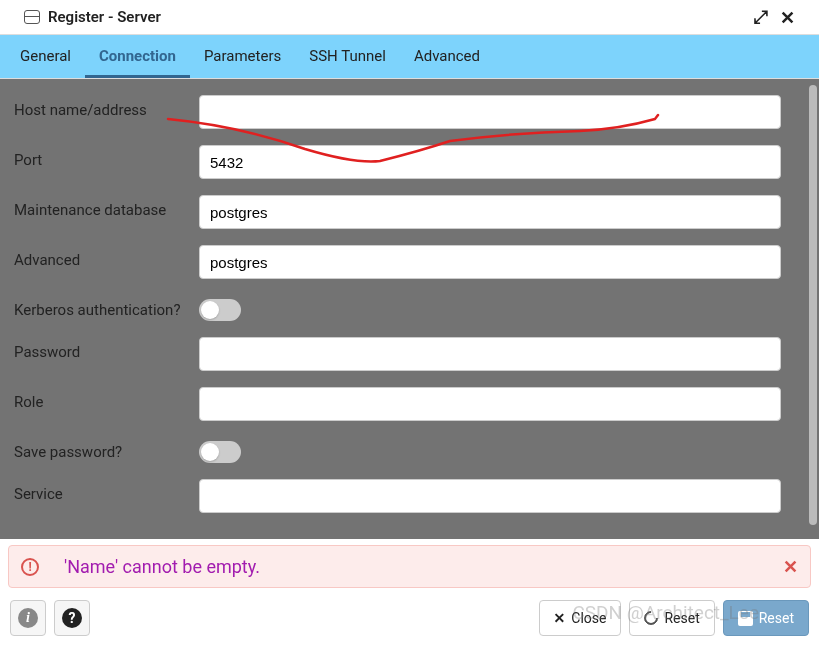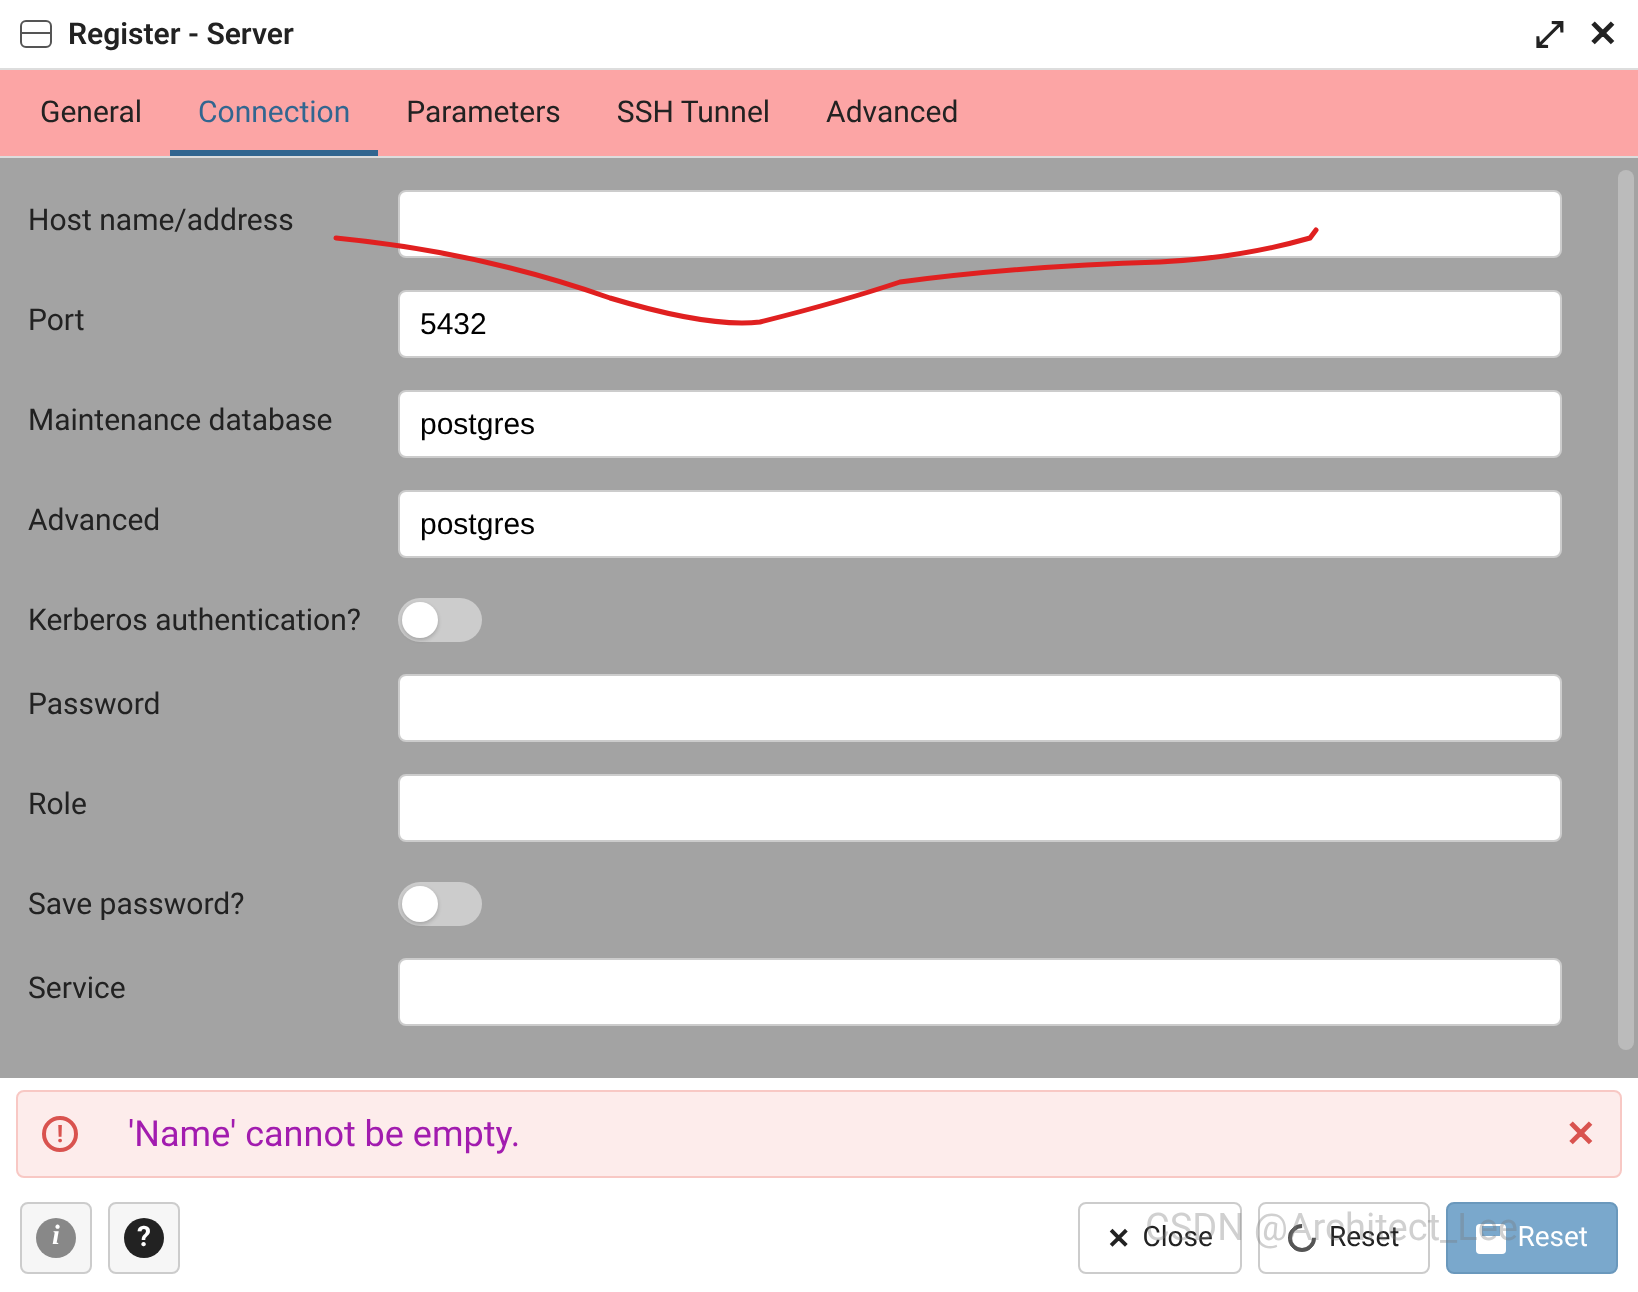"Register - Server" .dialog-header { padding: 6px 10px -> 6px 24px }
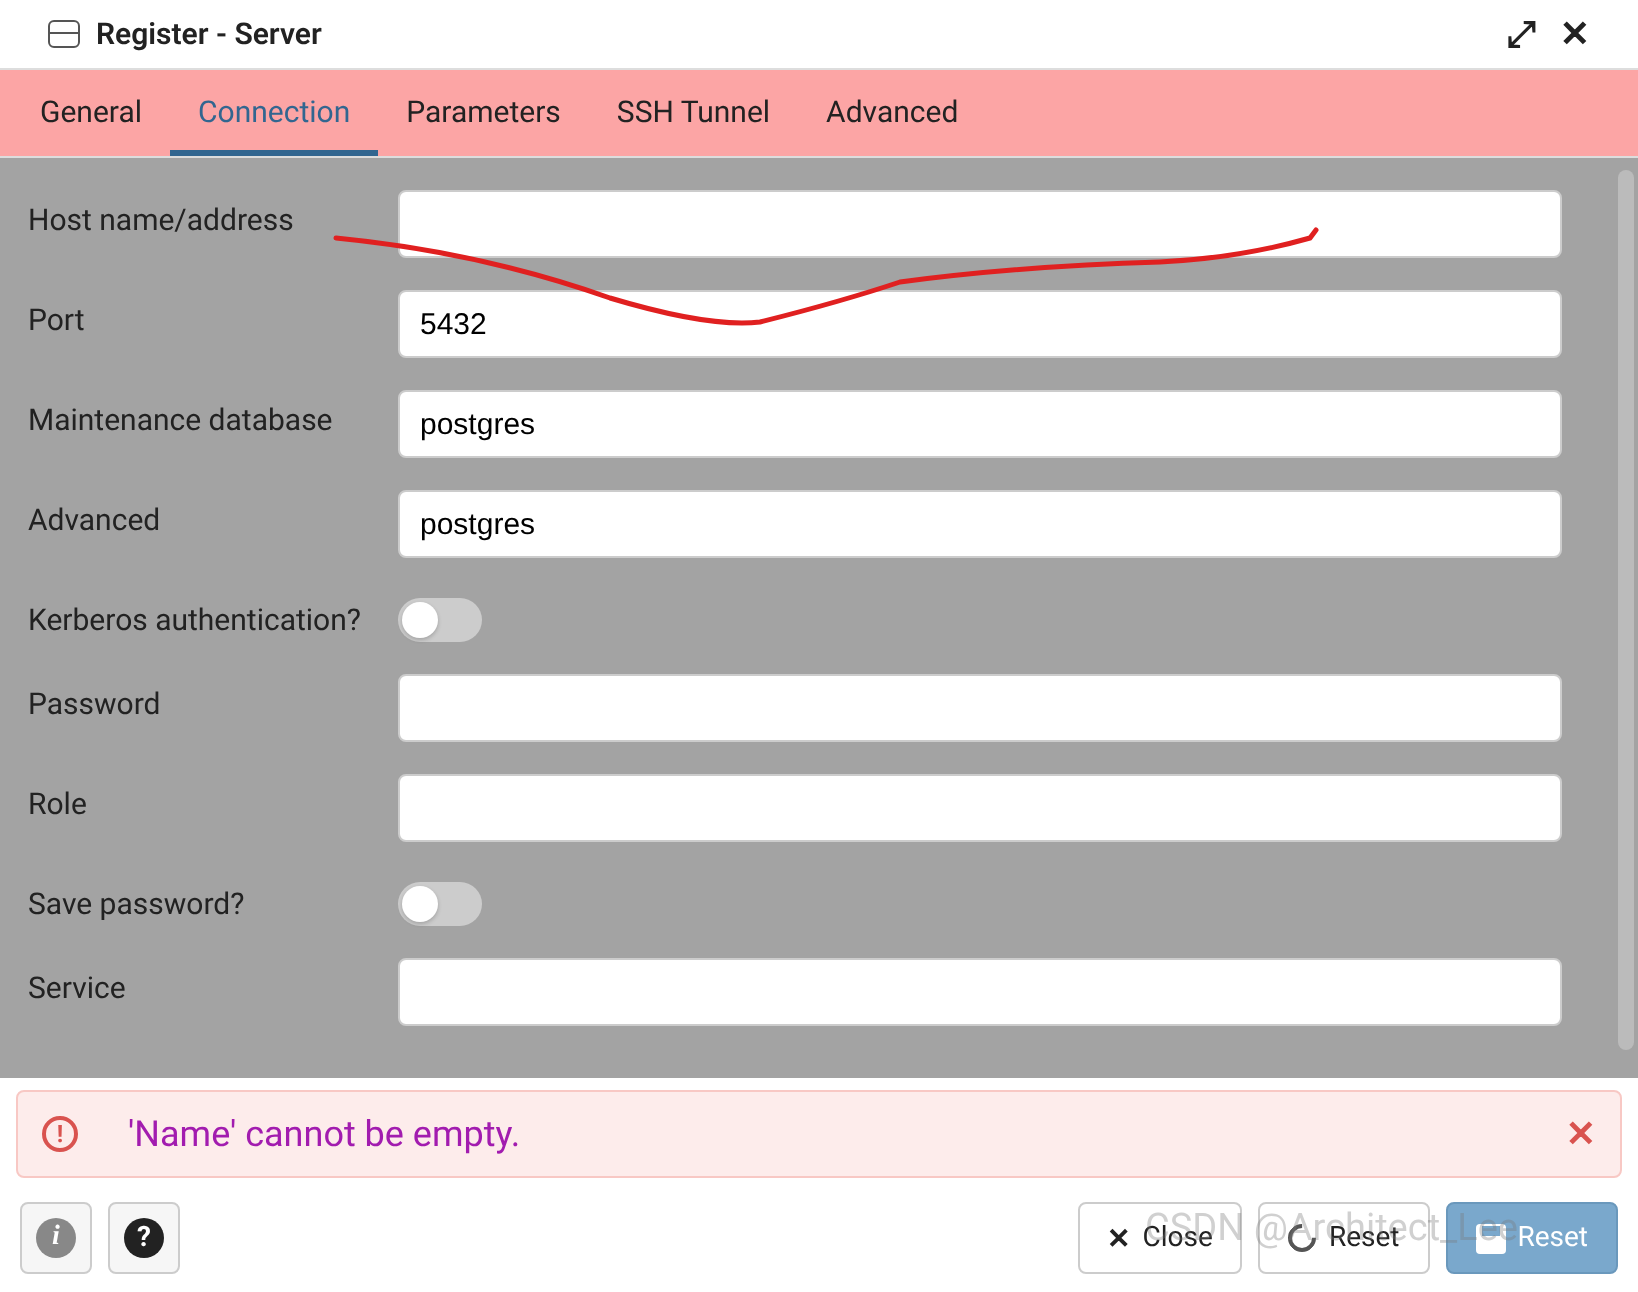"General" .tabs { background: #fca5a5 -> #7dd3fc }
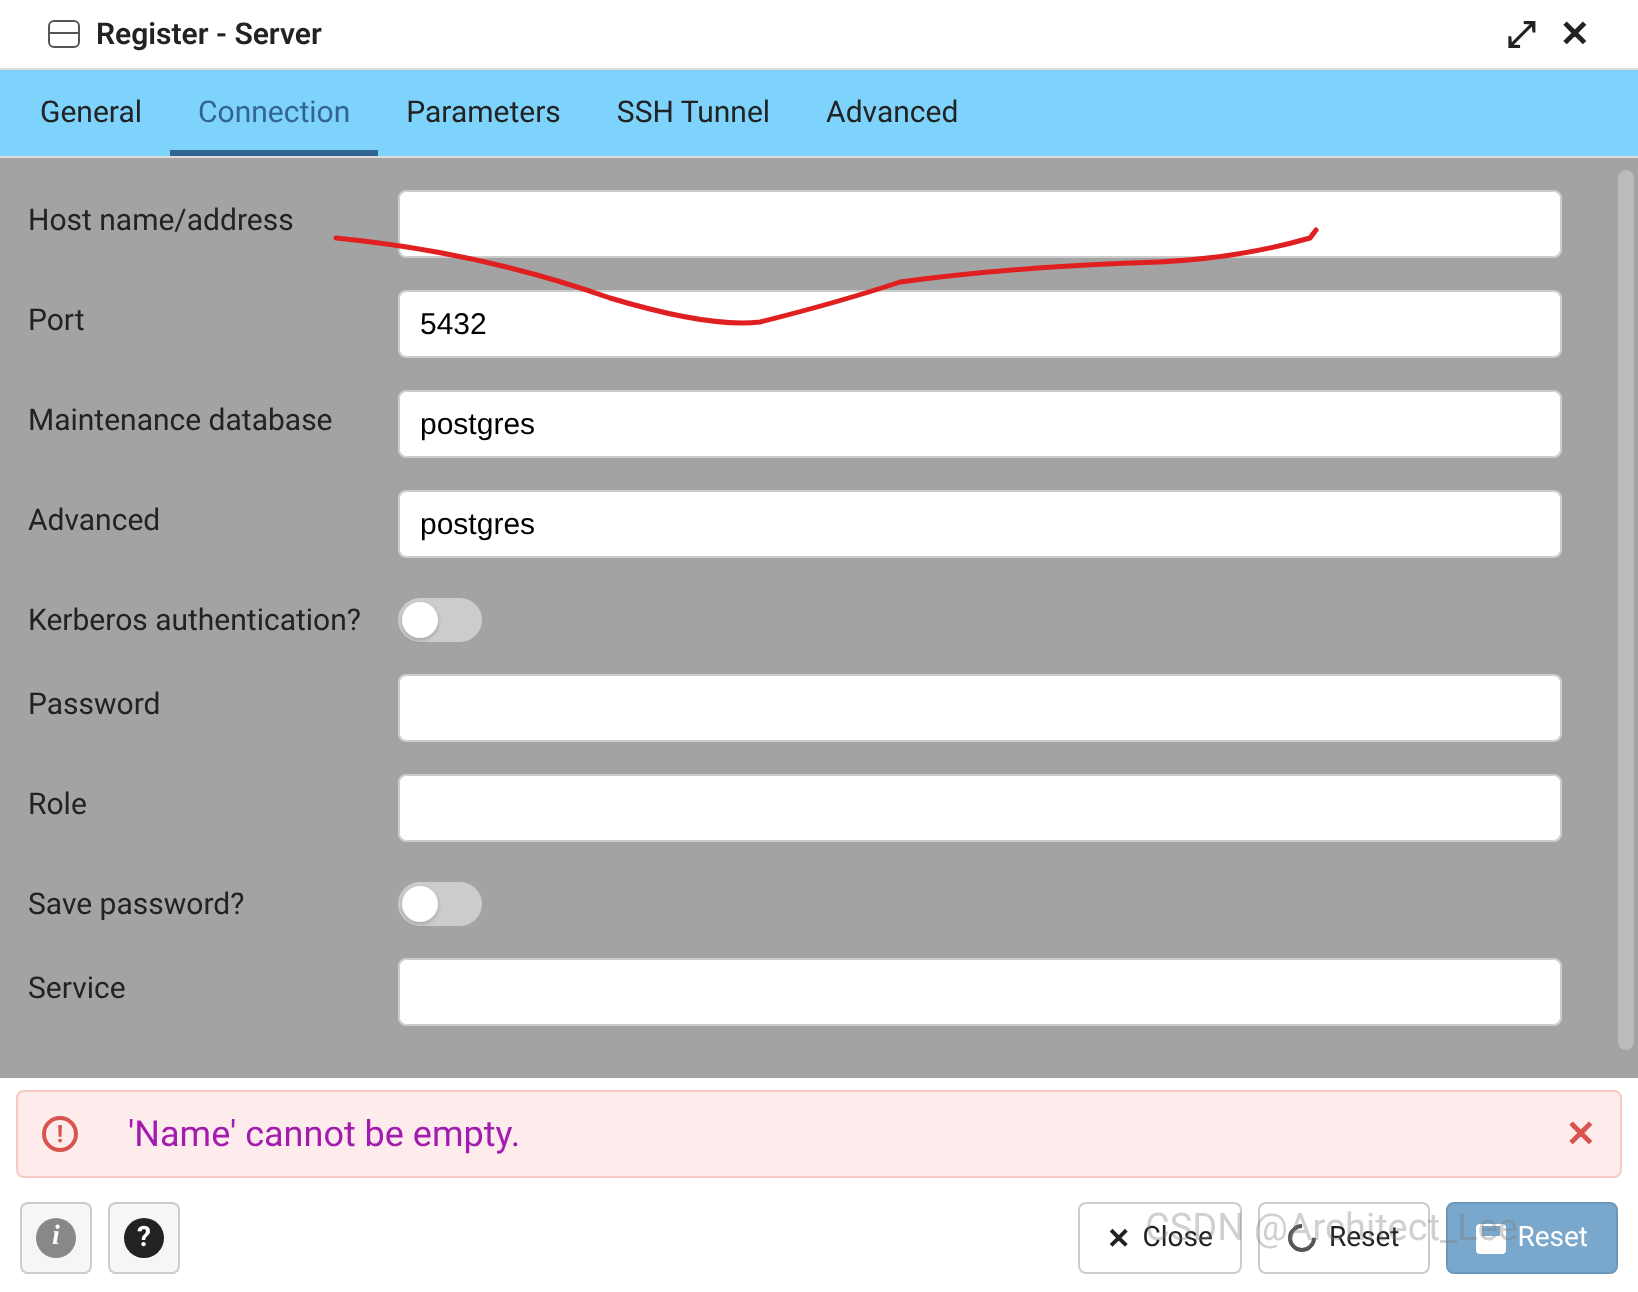"Connection" .tab.active { font-weight: 400 -> 700 }
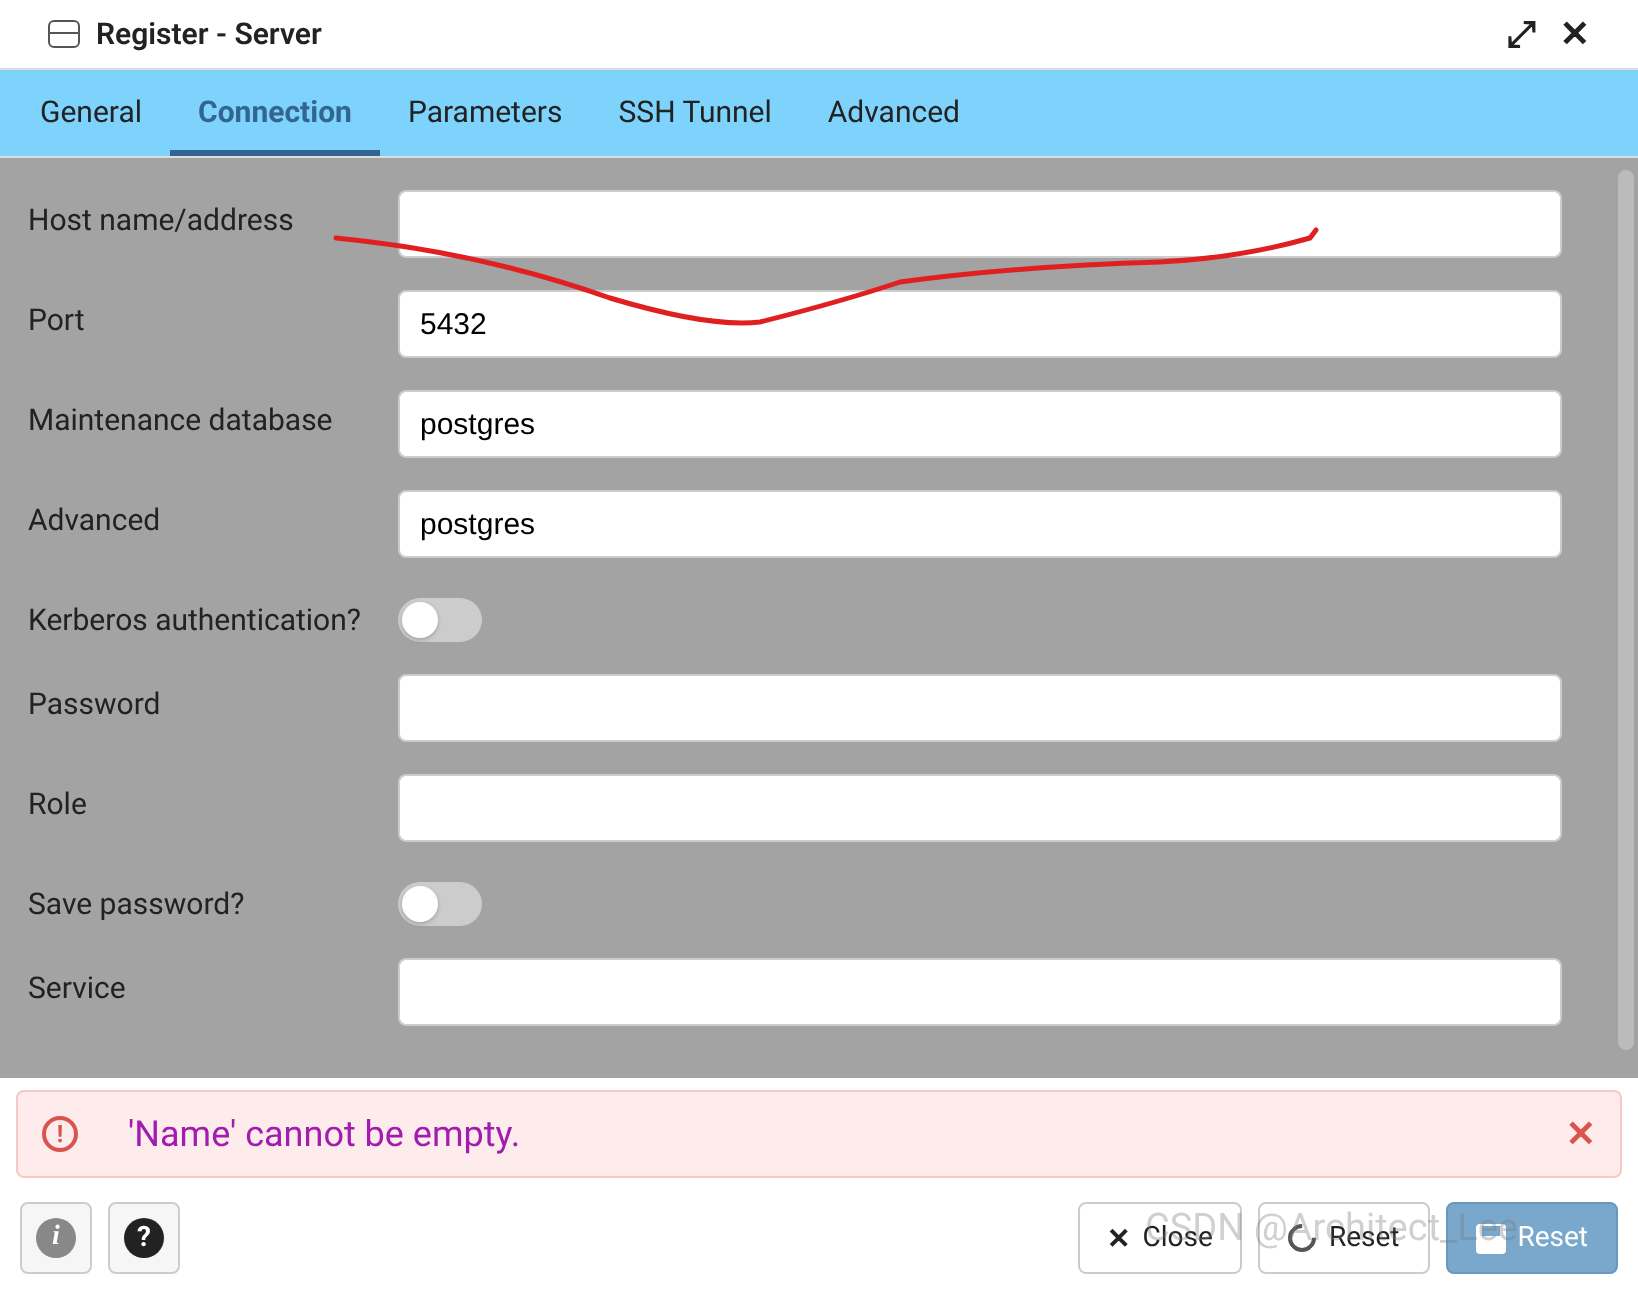"Host name/address" .form-body { background: #a3a3a3 -> #737373 }
